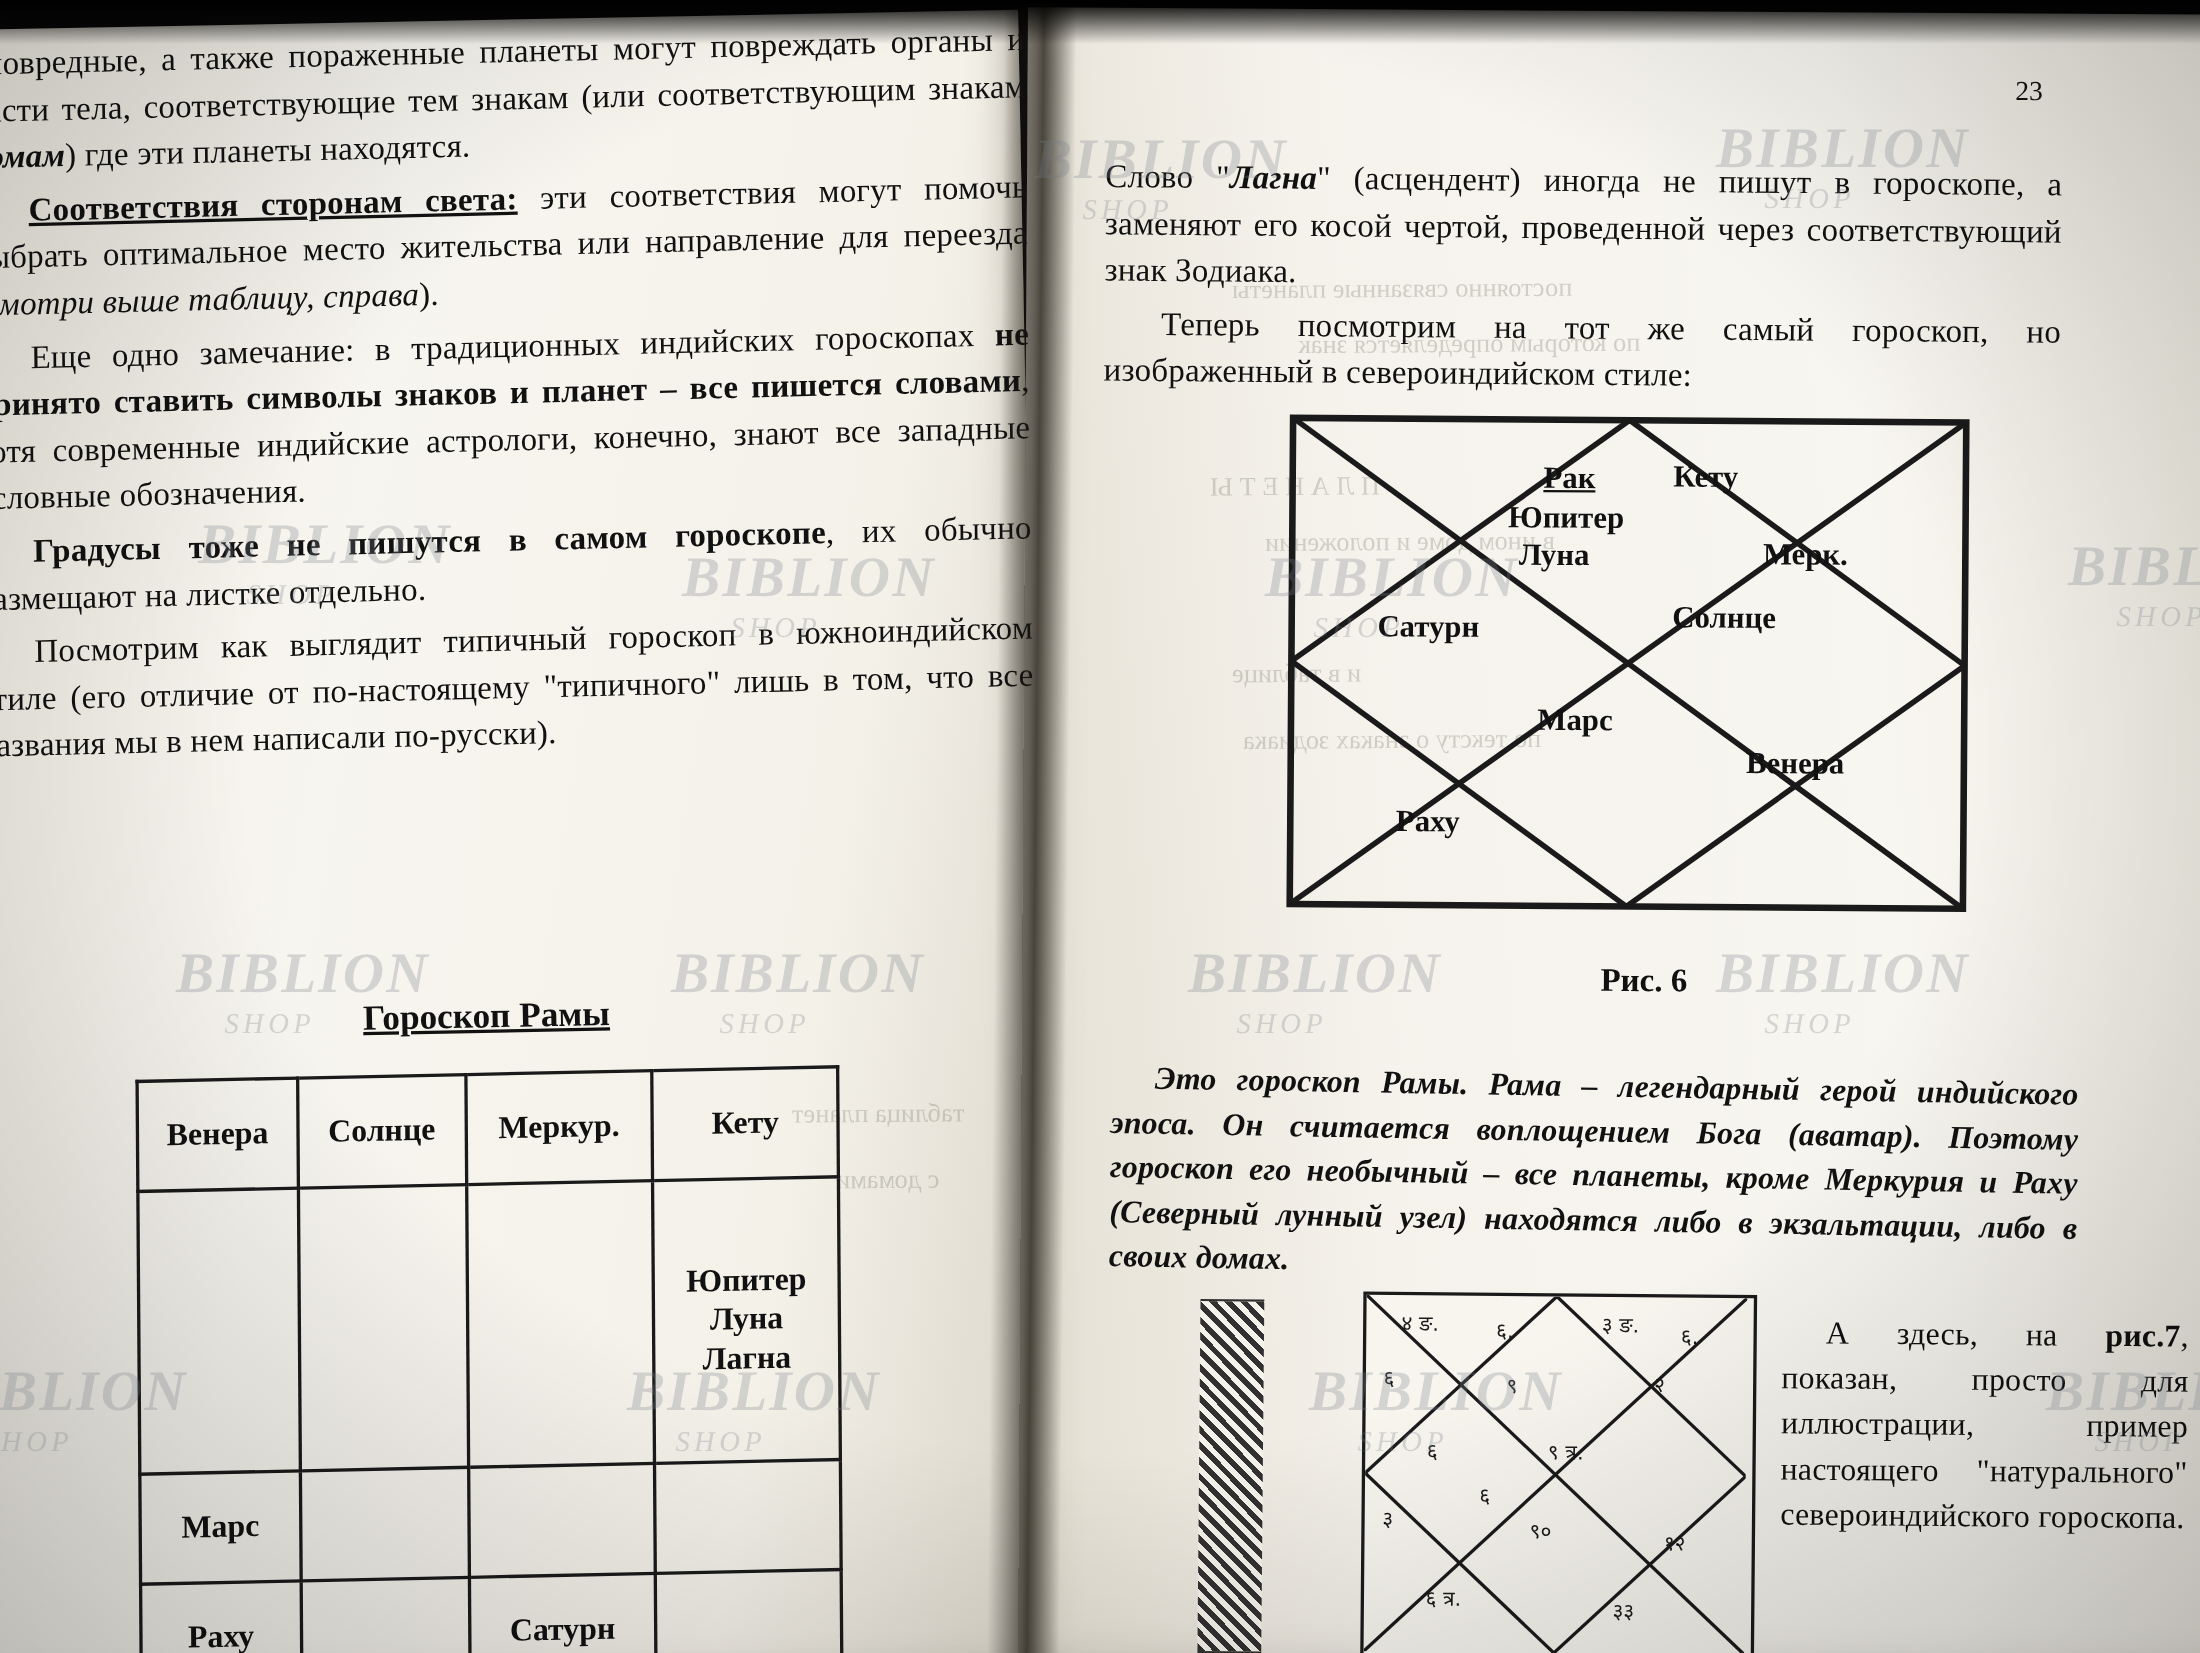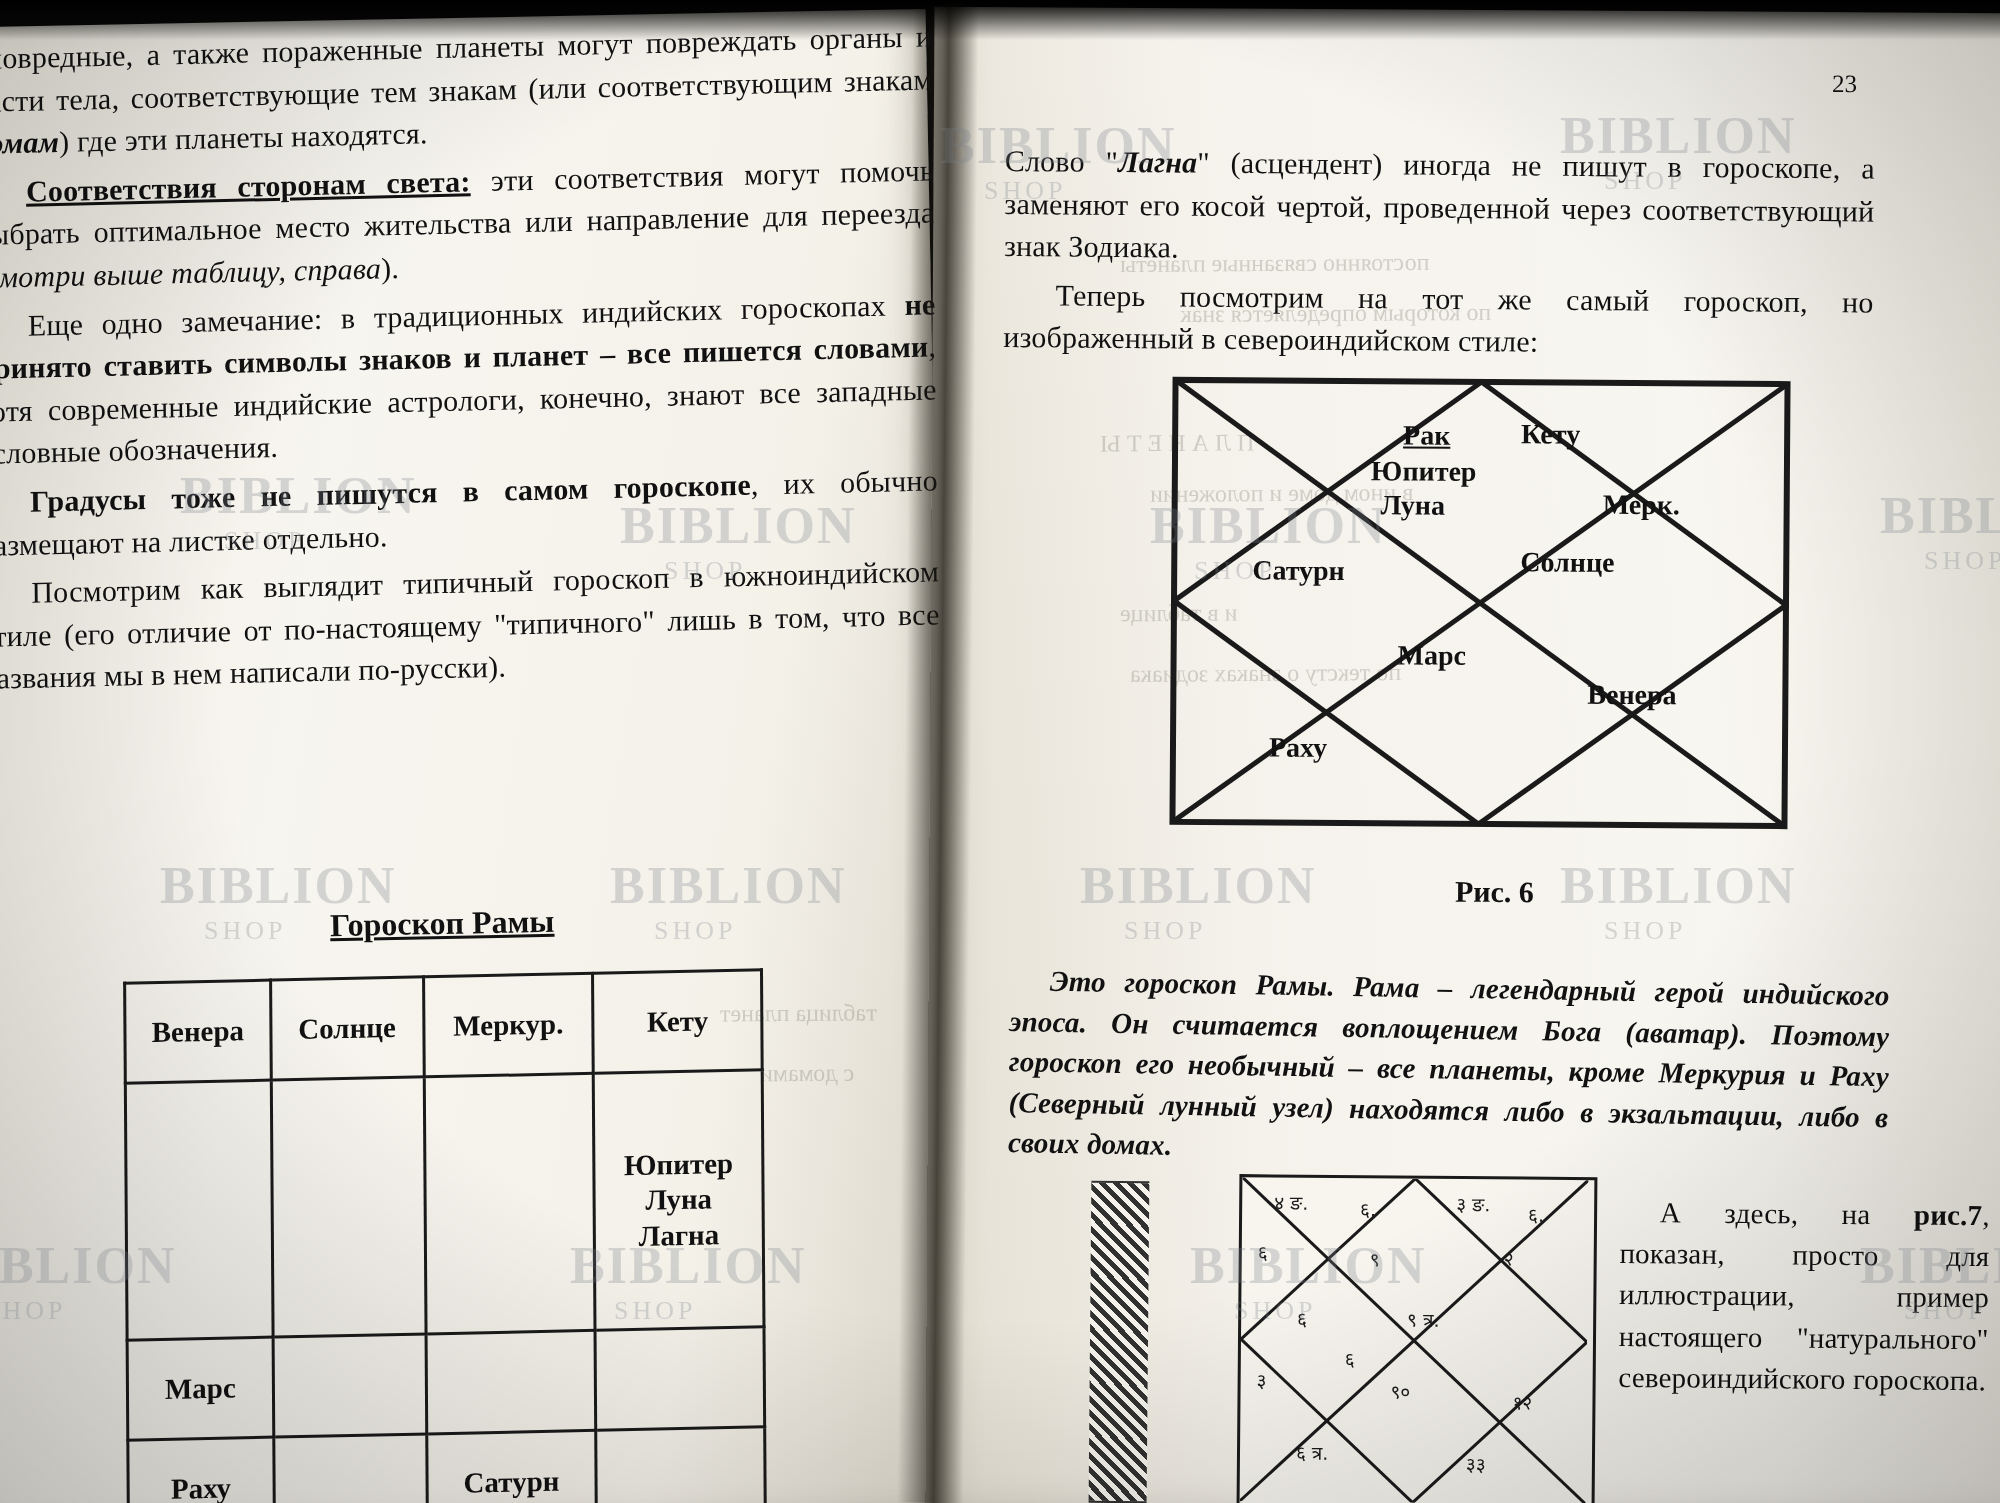"BIBLION" .wm { font-style: none -> italic }
